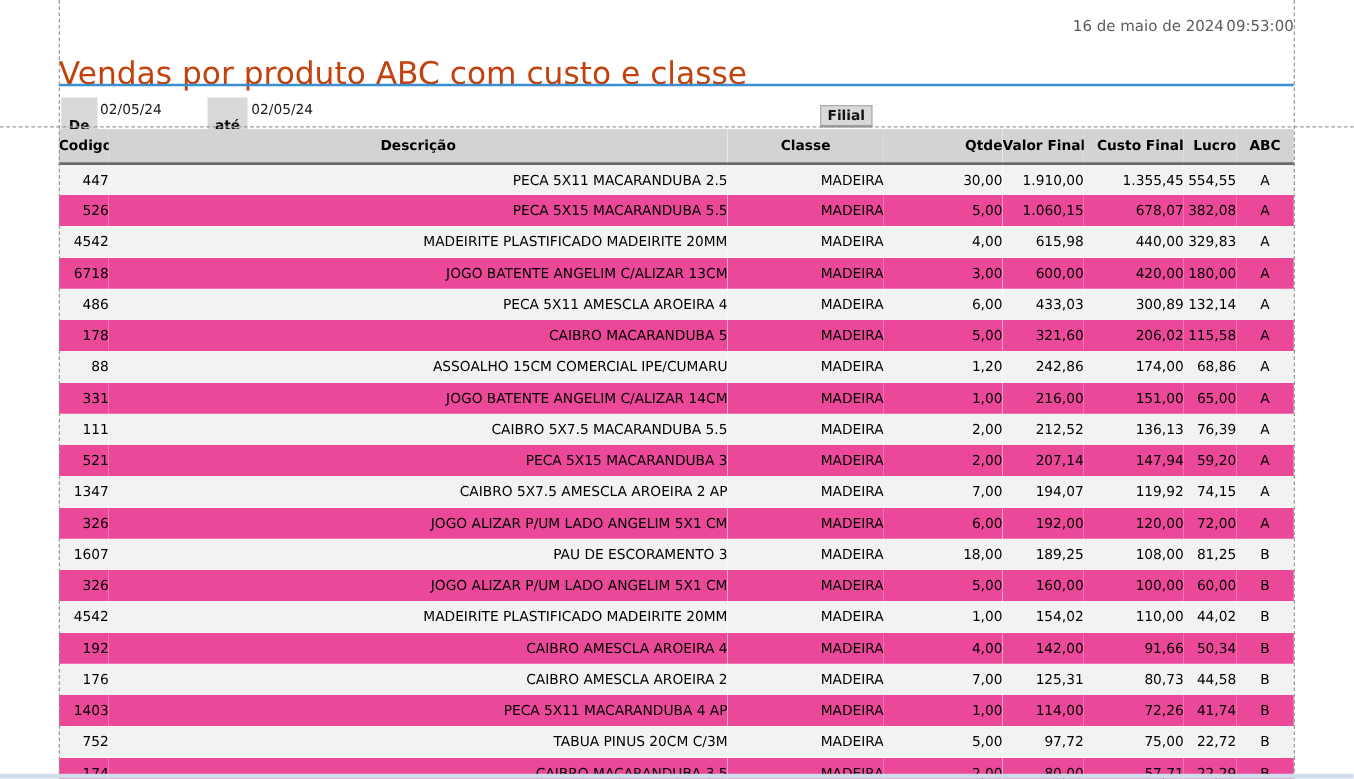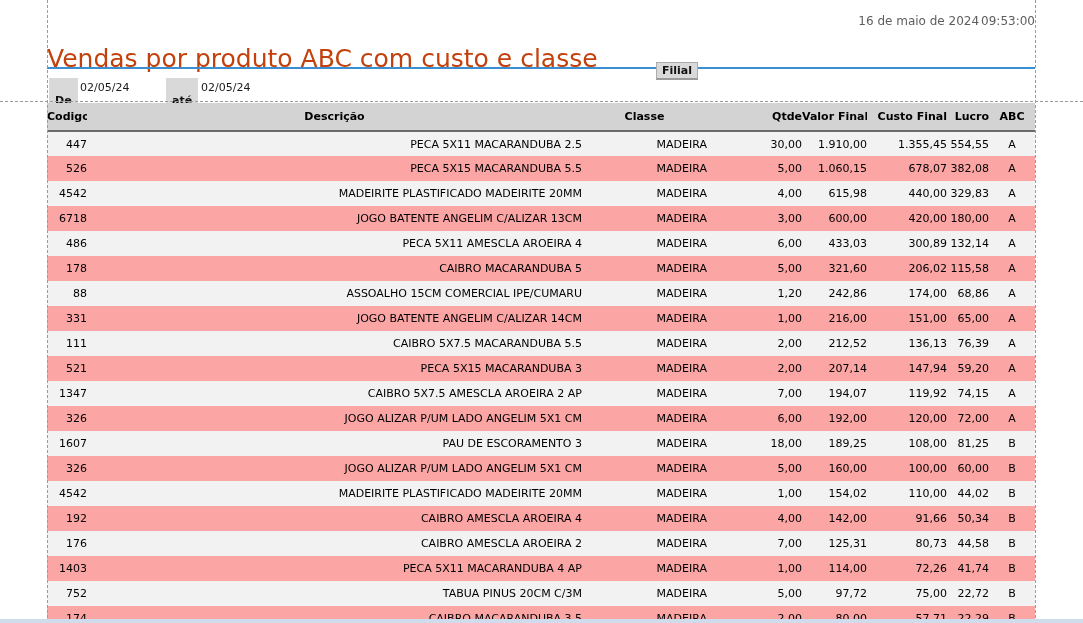"Filial" .filial { top: 62px -> 84px }
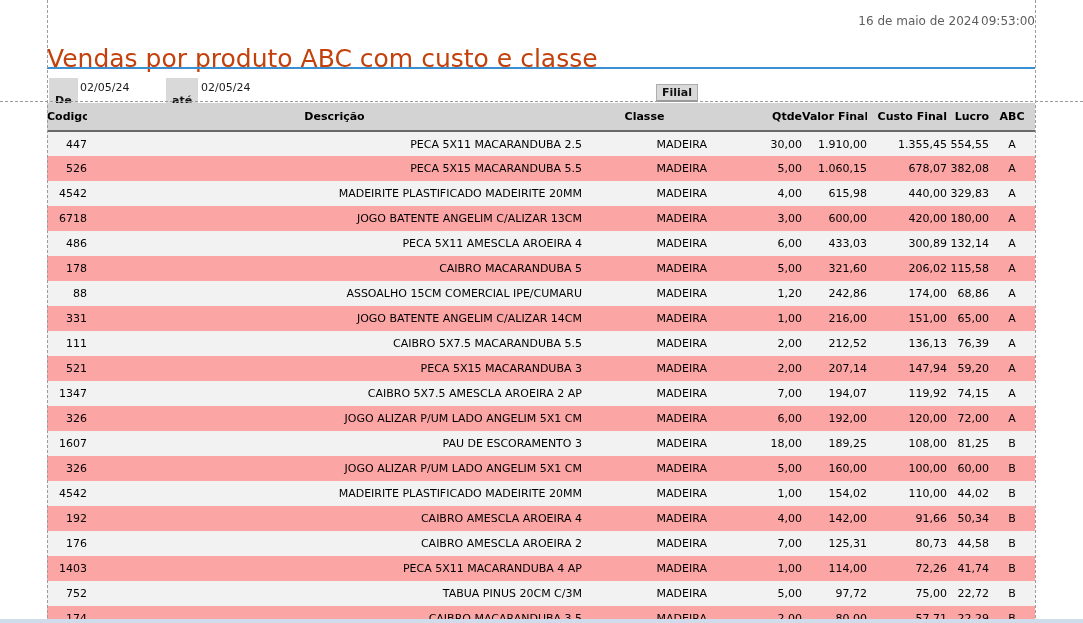"526" table.report tbody tr { background: #fca5a5 -> #ec4899 }
